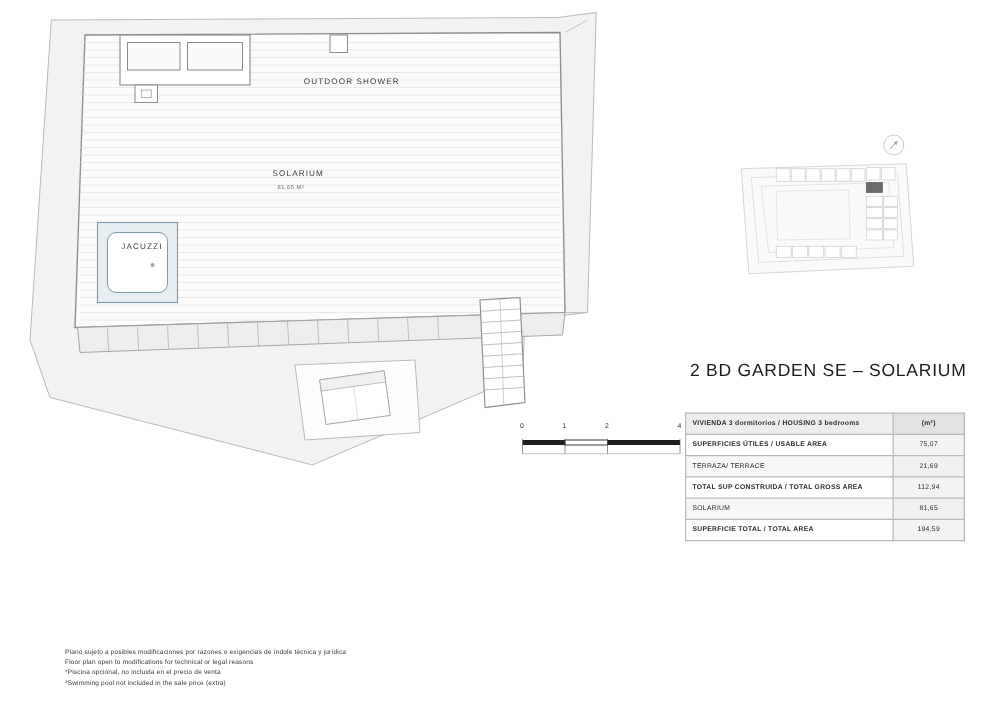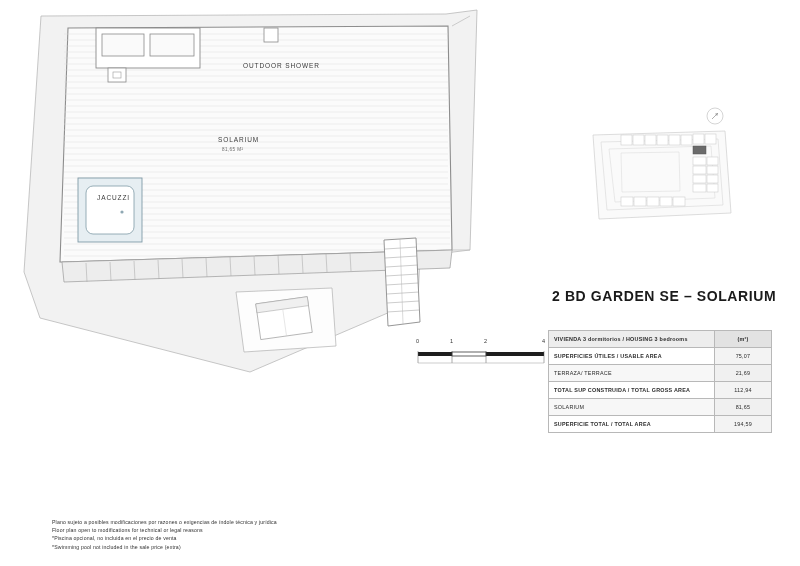"2 BD GARDEN SE –" #plan-title { font-weight: bold -> normal }
